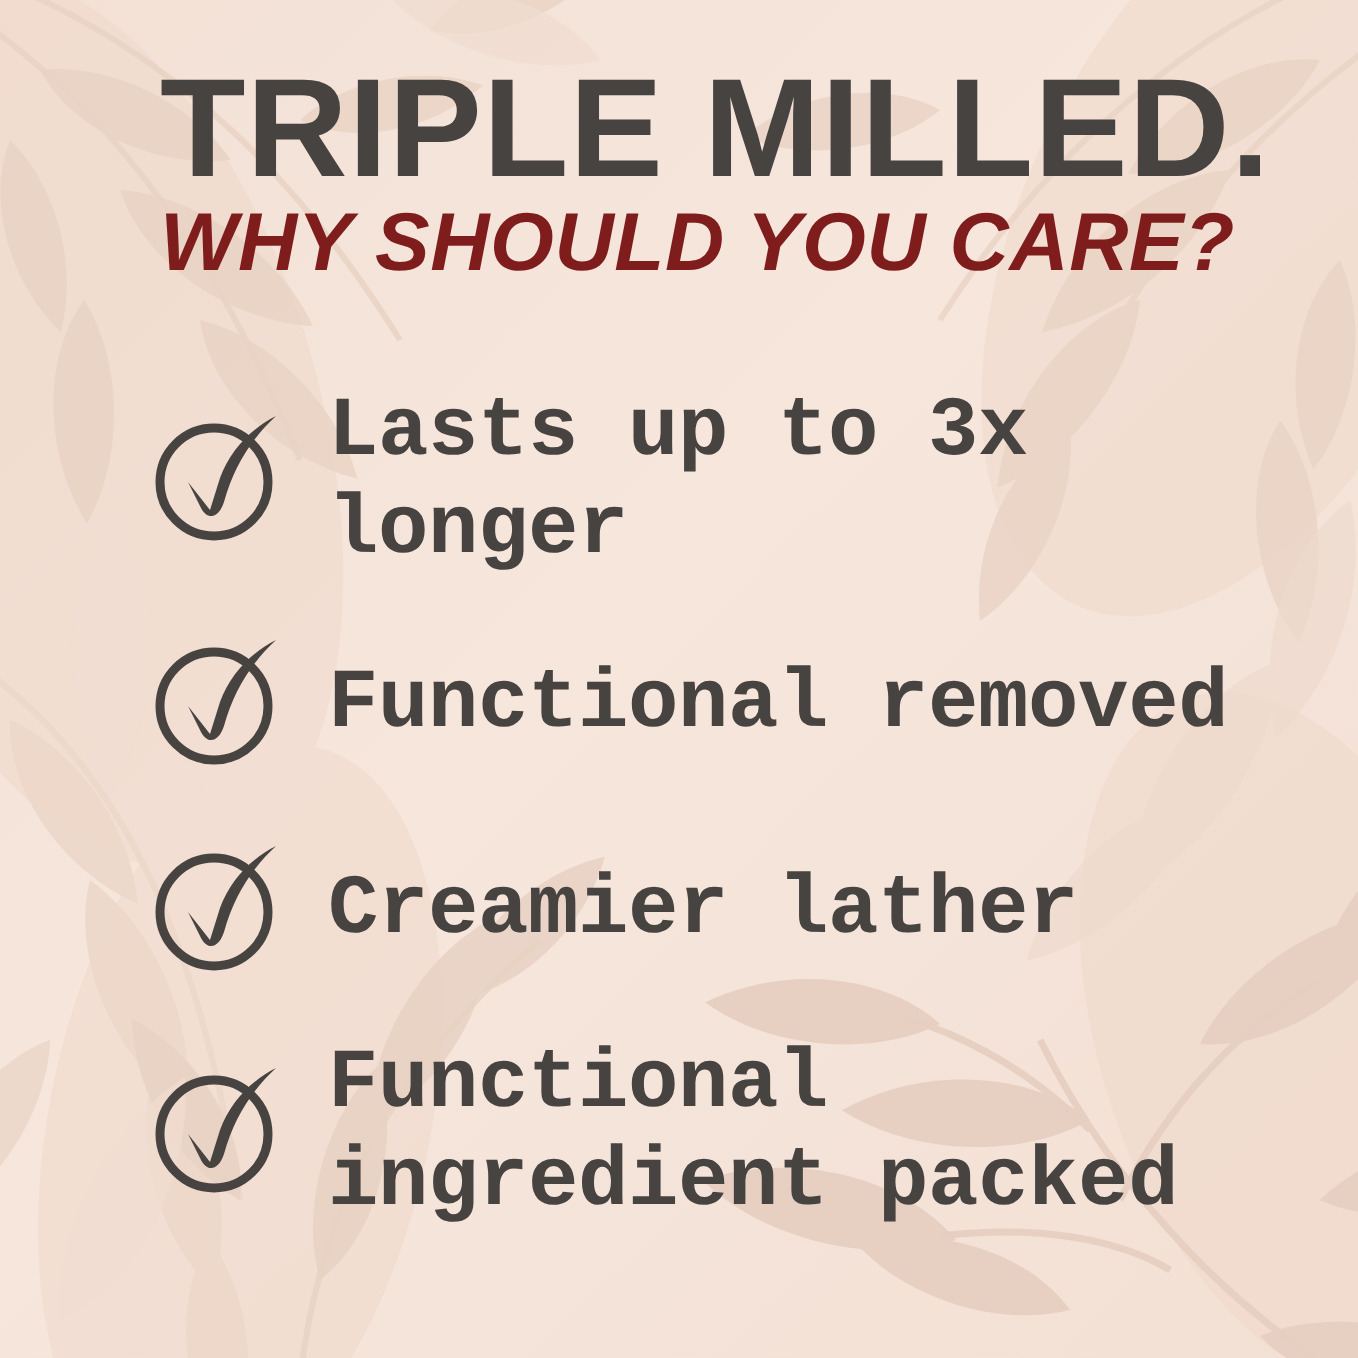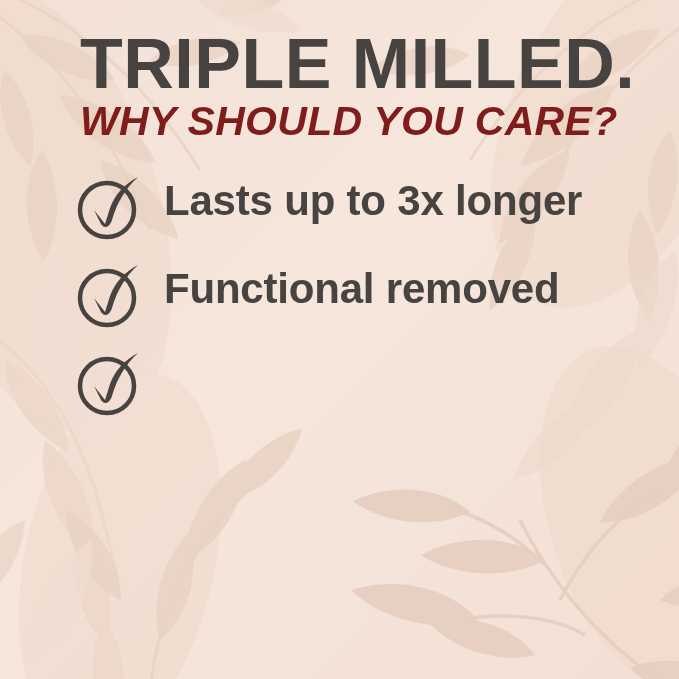"Lasts up to 3x longer" .benefit-row { align-items: flex-start -> center; font-family: none -> Liberation Mono, monospace; margin: 0 0 1px 0 -> 16px 0 1px 0 }
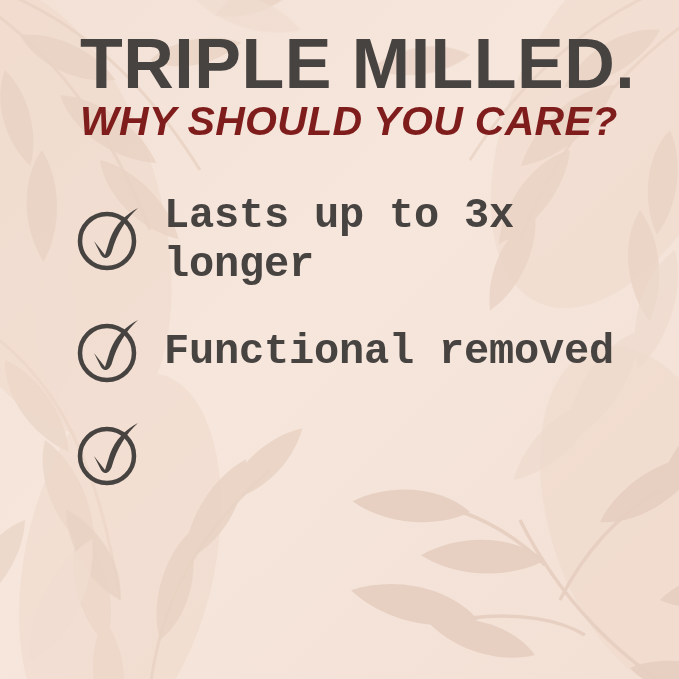"Creamier lather" span.benefit-text { html: none -> <span>Creamier lather</span> }
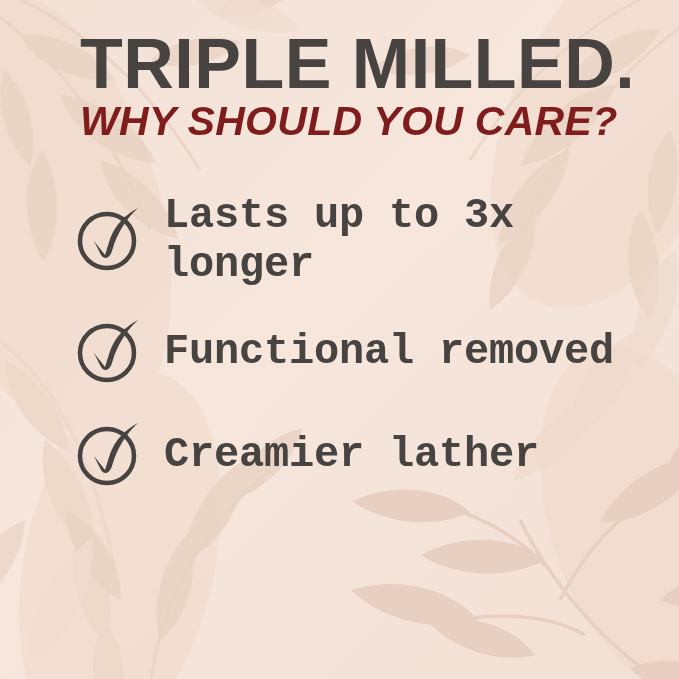"Functional ingredient packed" li.benefit-row { html: none -> <li> <span> <svg> <circle></circle> <path></path> </svg> </span> <span>Functional ingredient packed</span> </li> }
